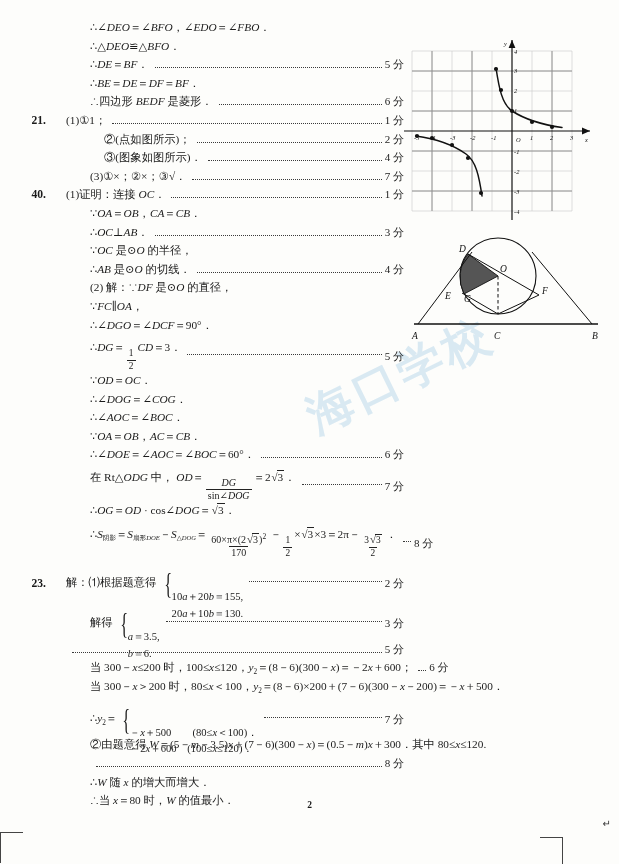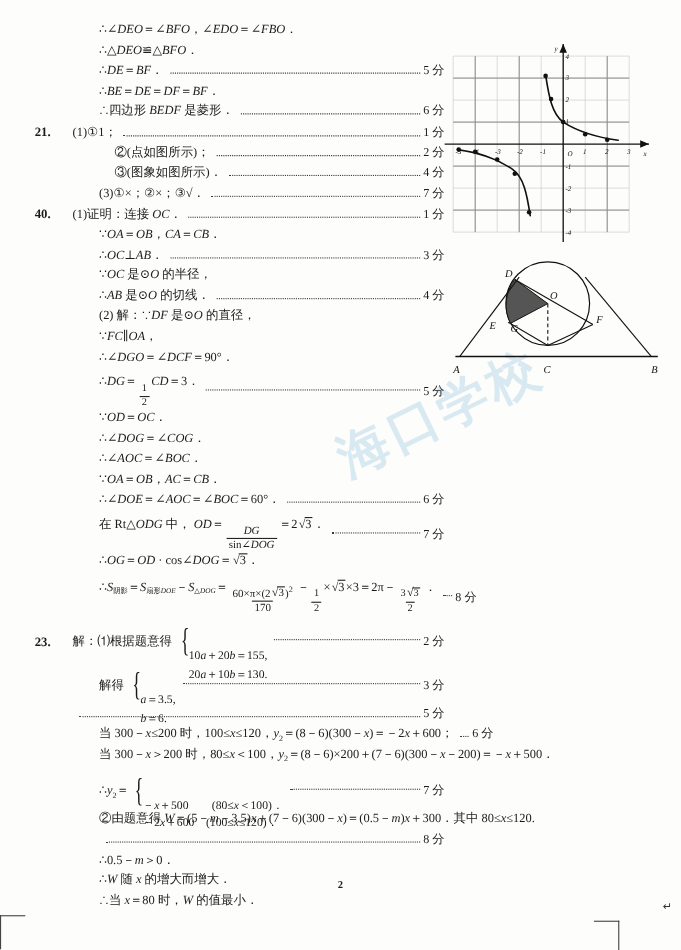"∴0.5－m＞0．" div.ln { html: <div> <span></span> <span>∴0.5－<i>m</i>＞0．</span> <span></span> </div> -> none }
